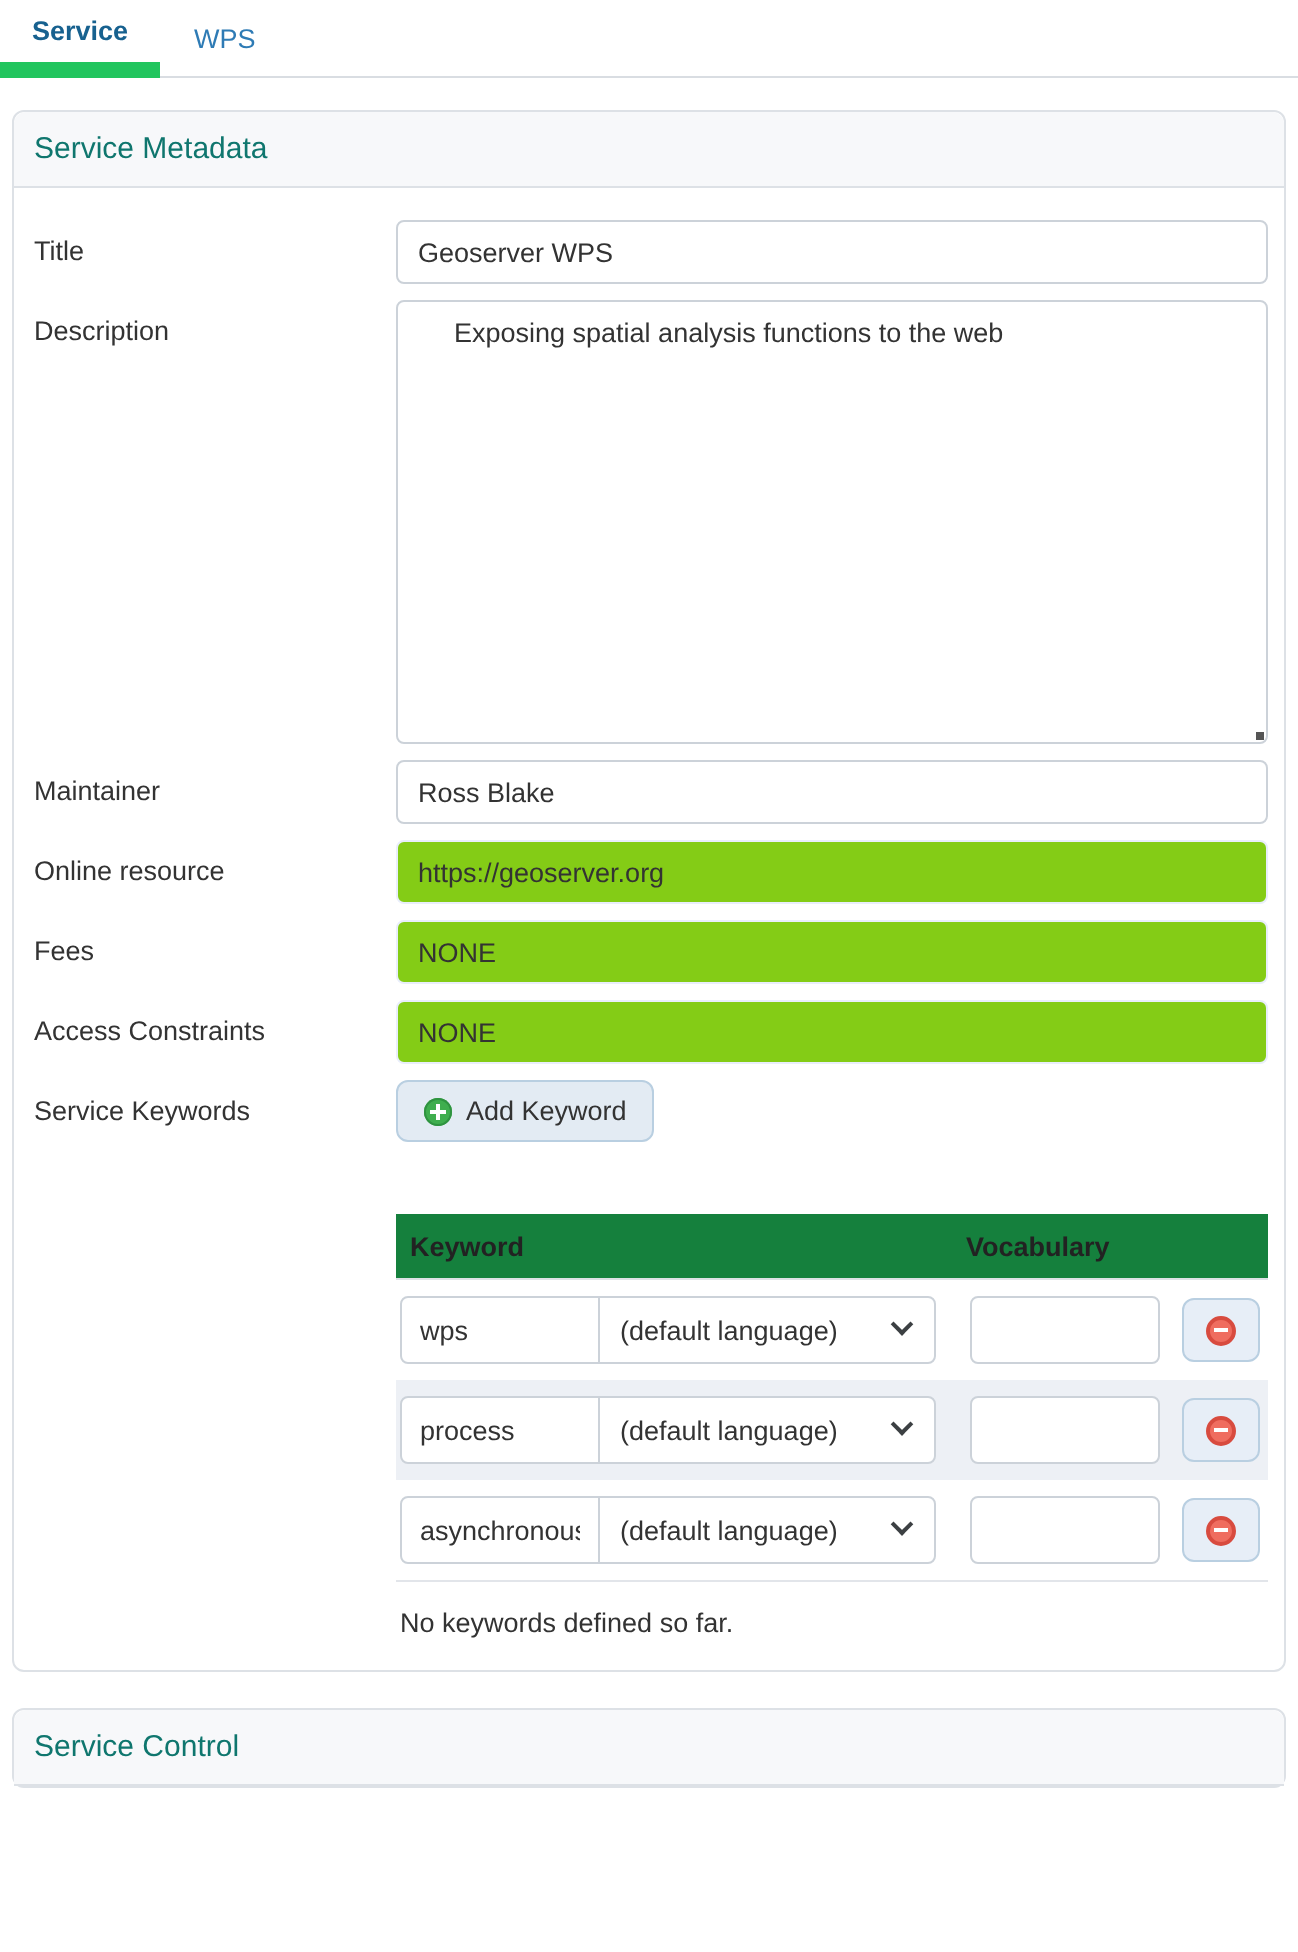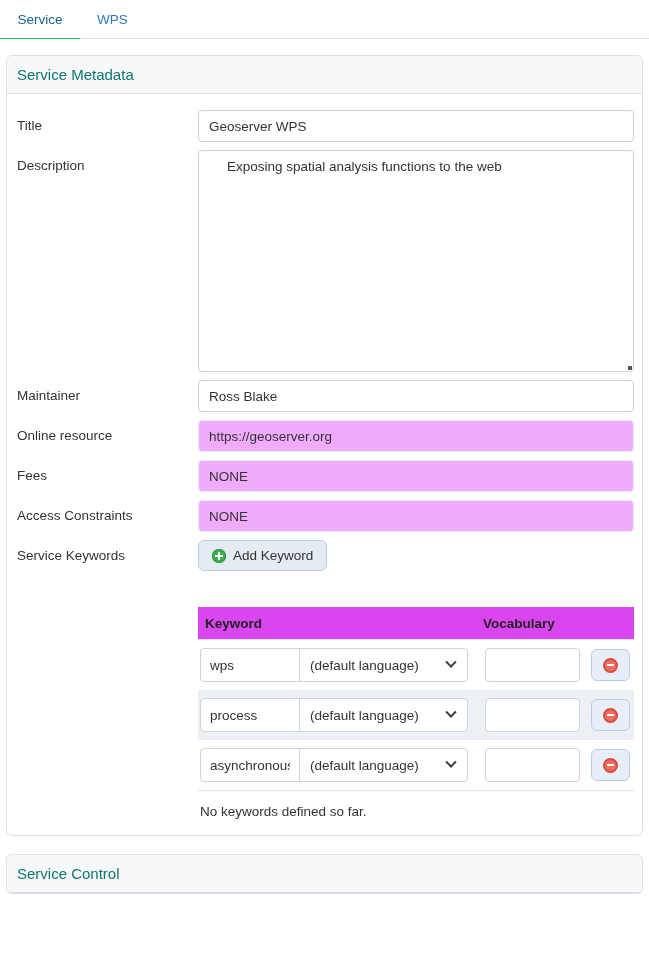"Service" .tab-service { border-bottom: 1px solid #22c55e -> 8px solid #22c55e; font-weight: normal -> bold }
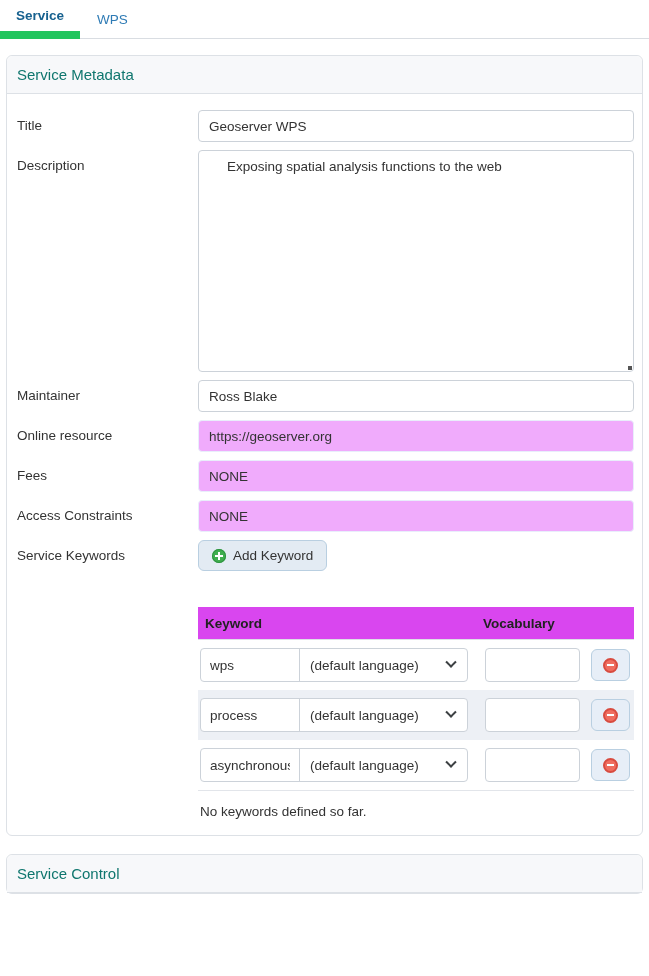"https://geoserver.org" .ti.filled { background: #f0abfc -> #84cc16 }
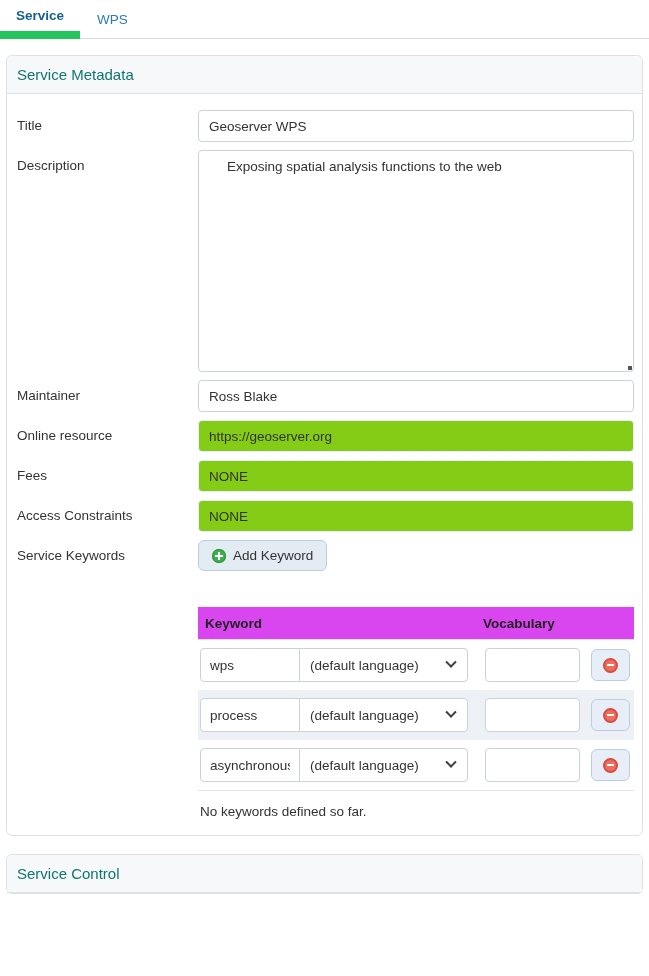"Keyword" .kw-head { background: #d946ef -> #15803d }
